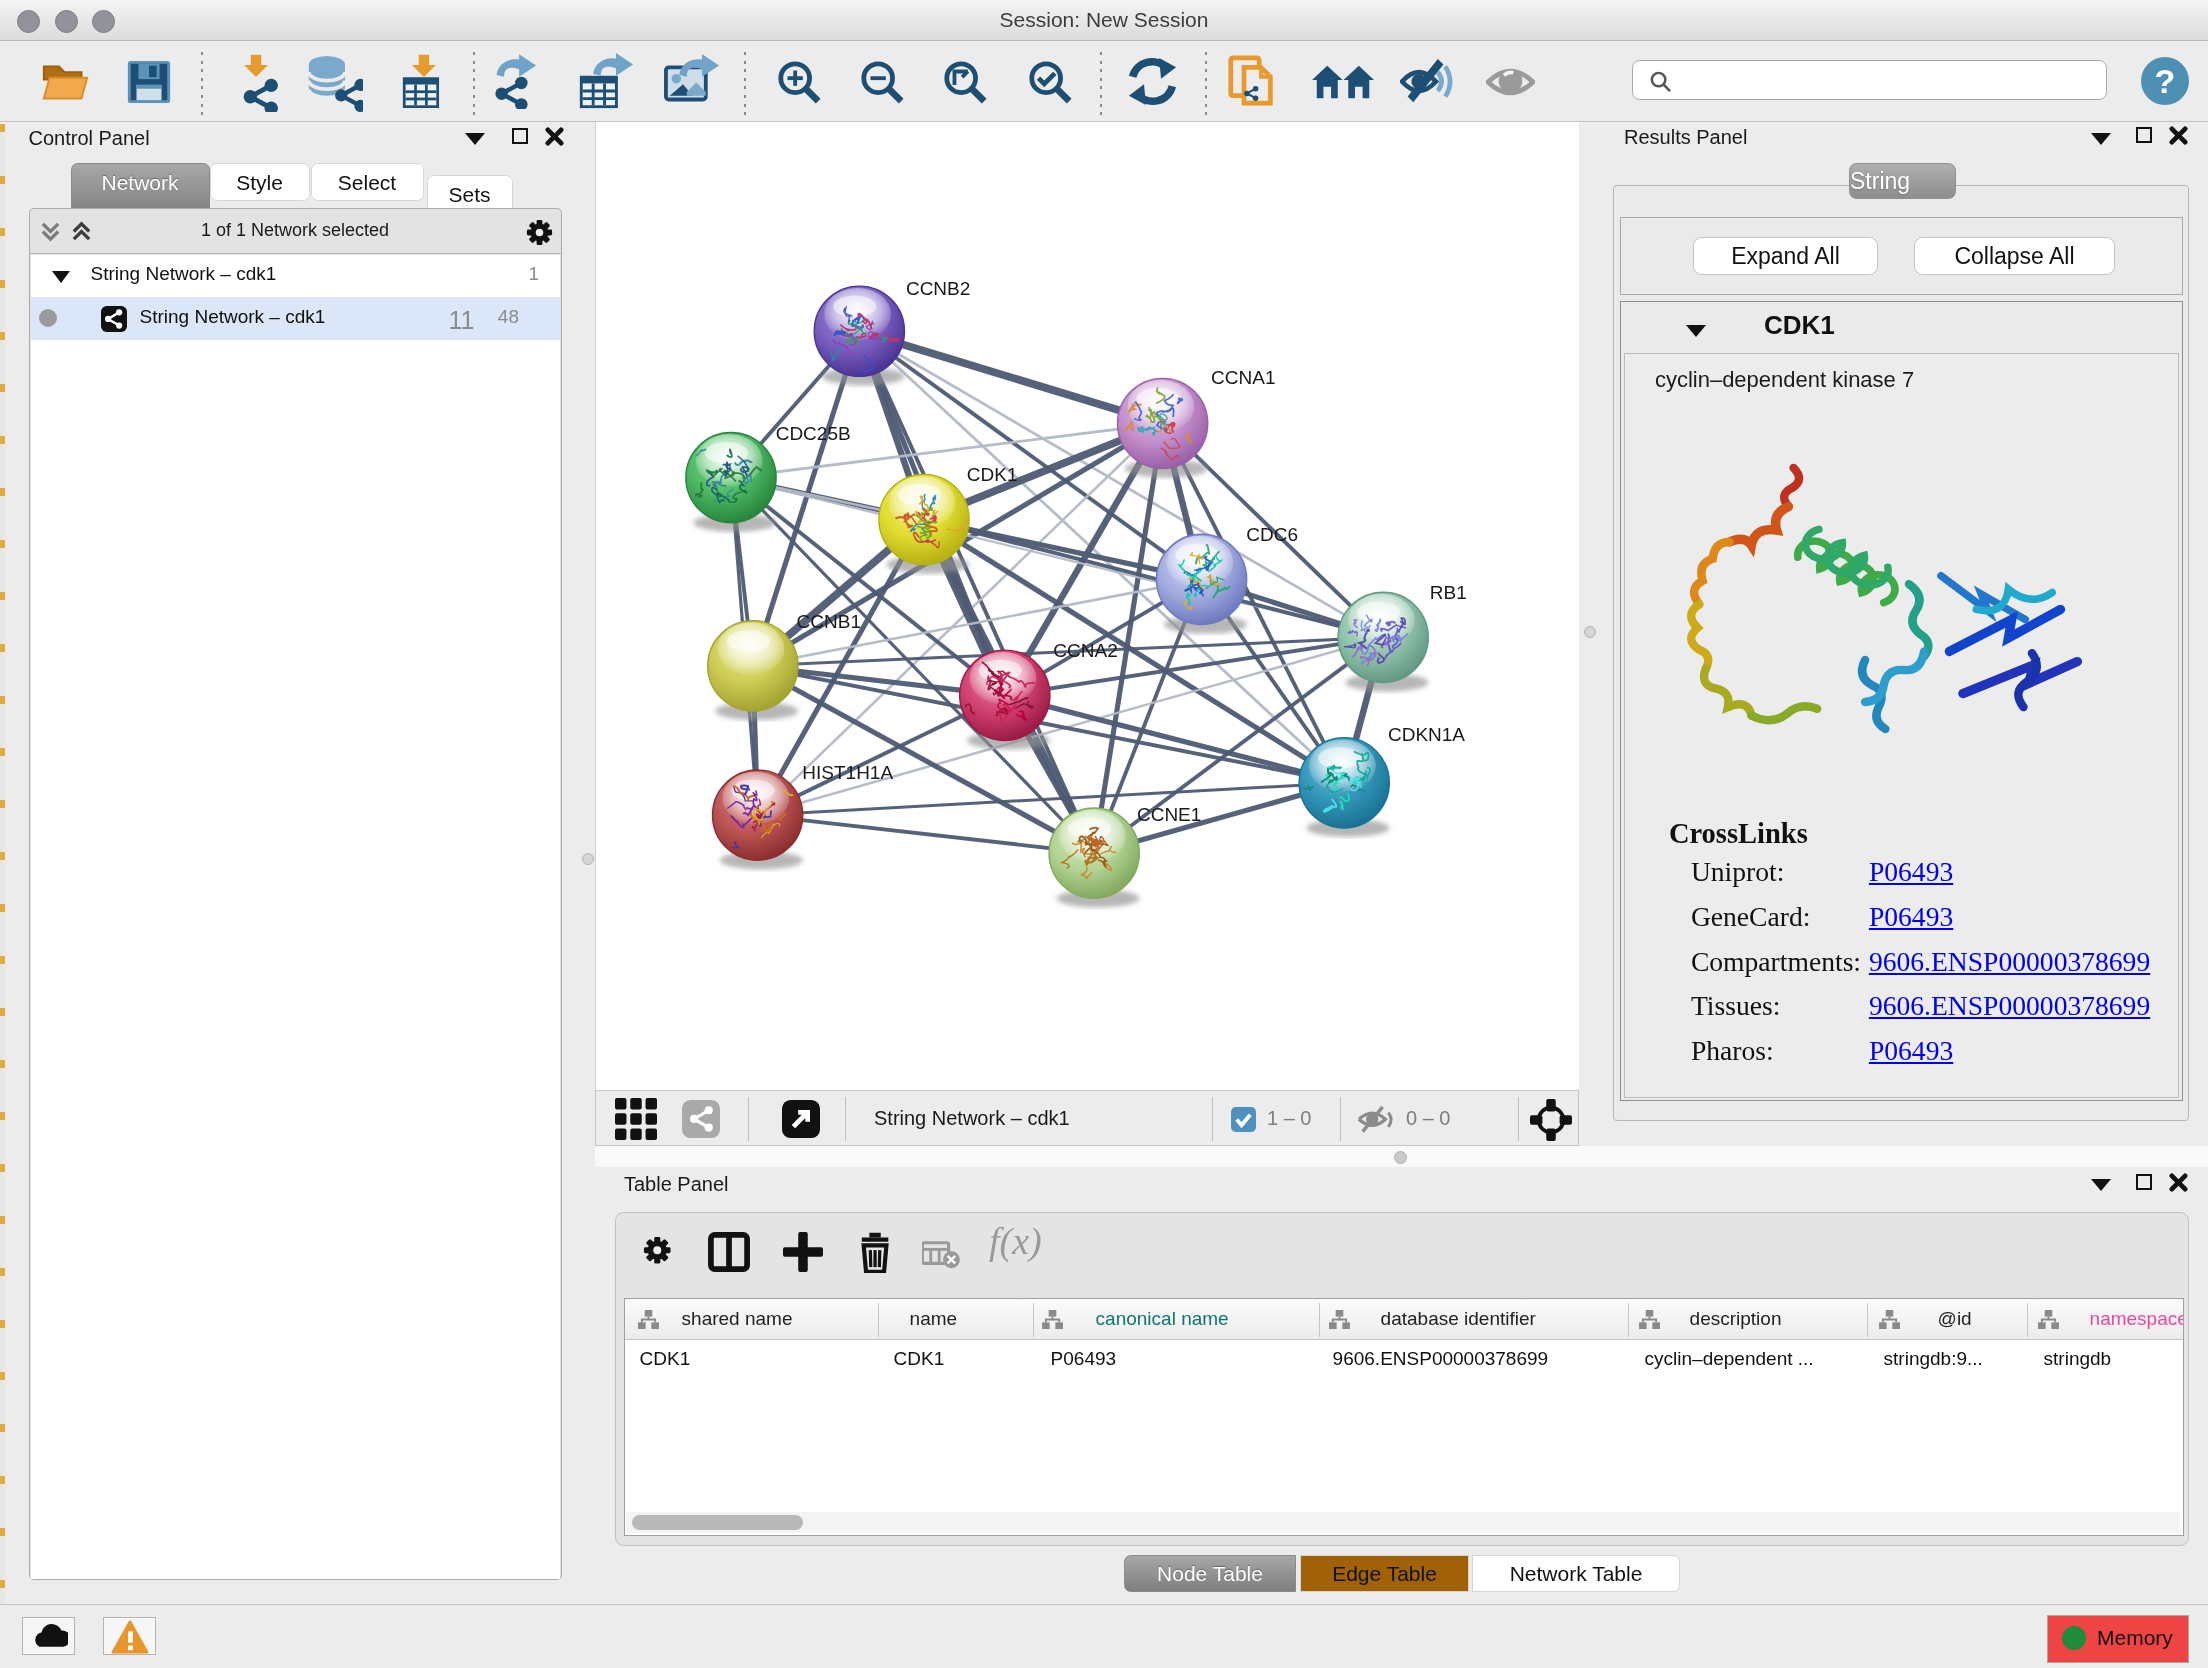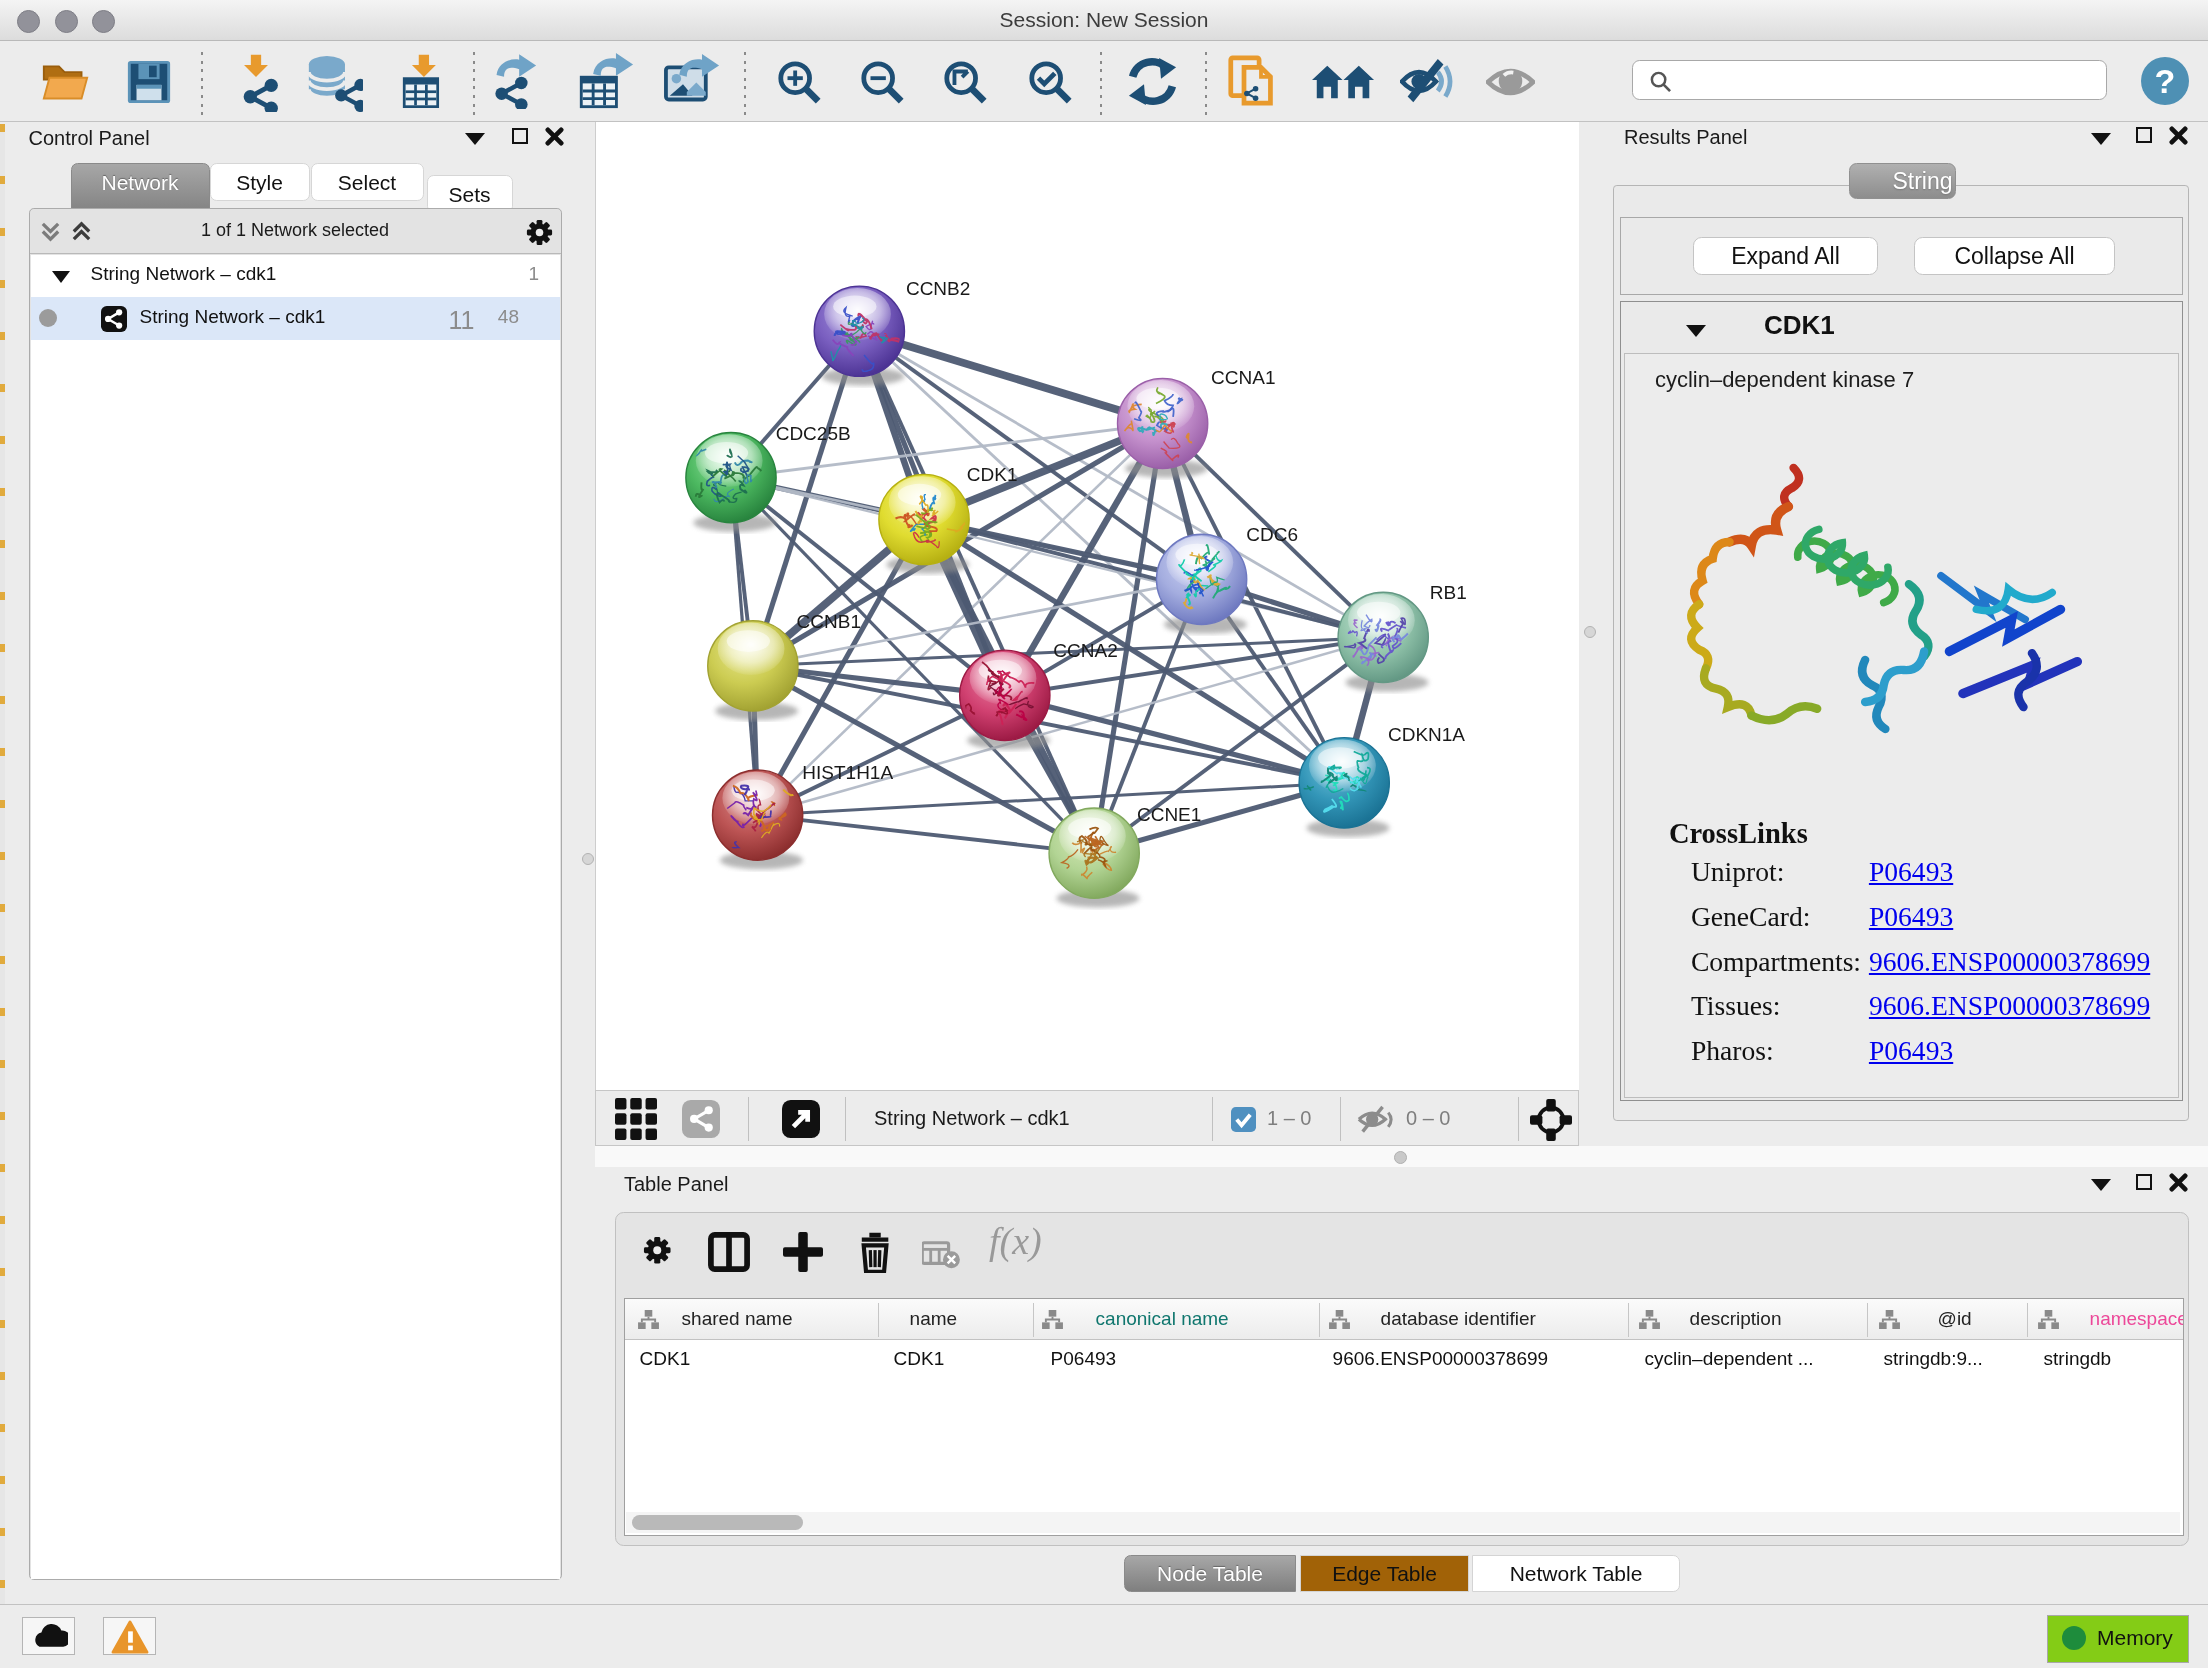"String" div.abs { padding-left: 40px -> none; text-align: center -> none }
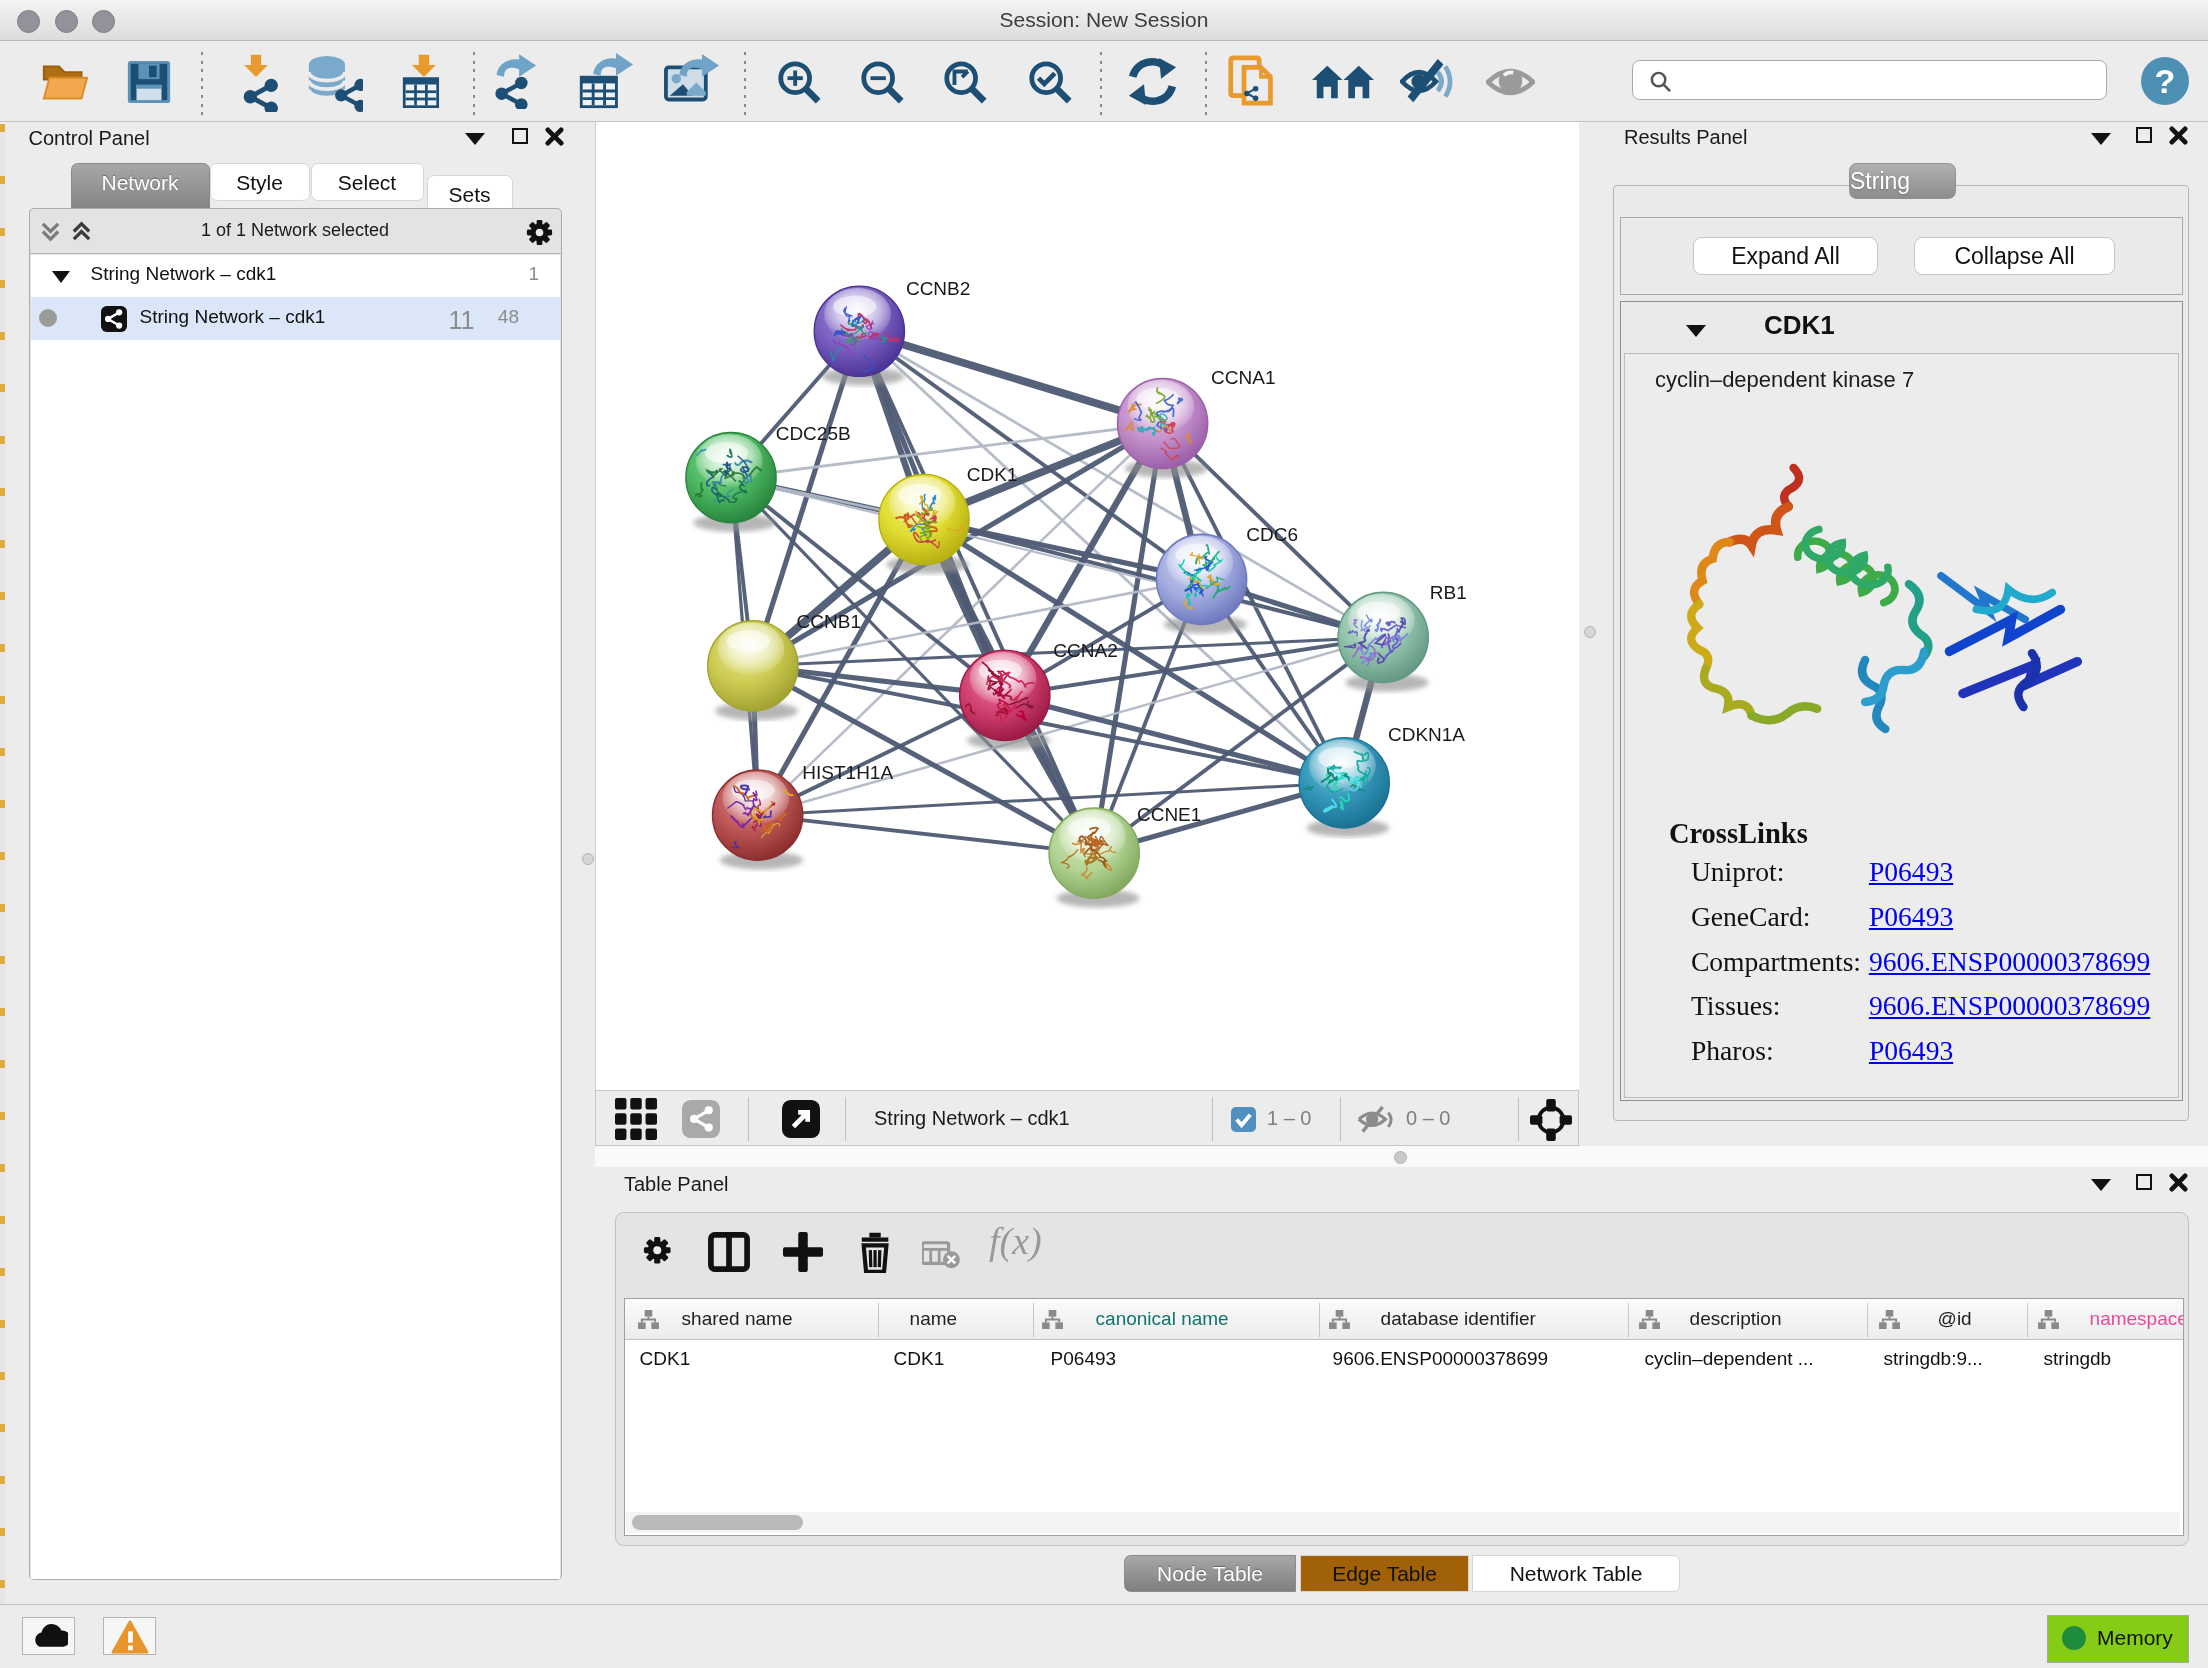"Memory" div.abs { background: #84cc16 -> #ef4444 }
